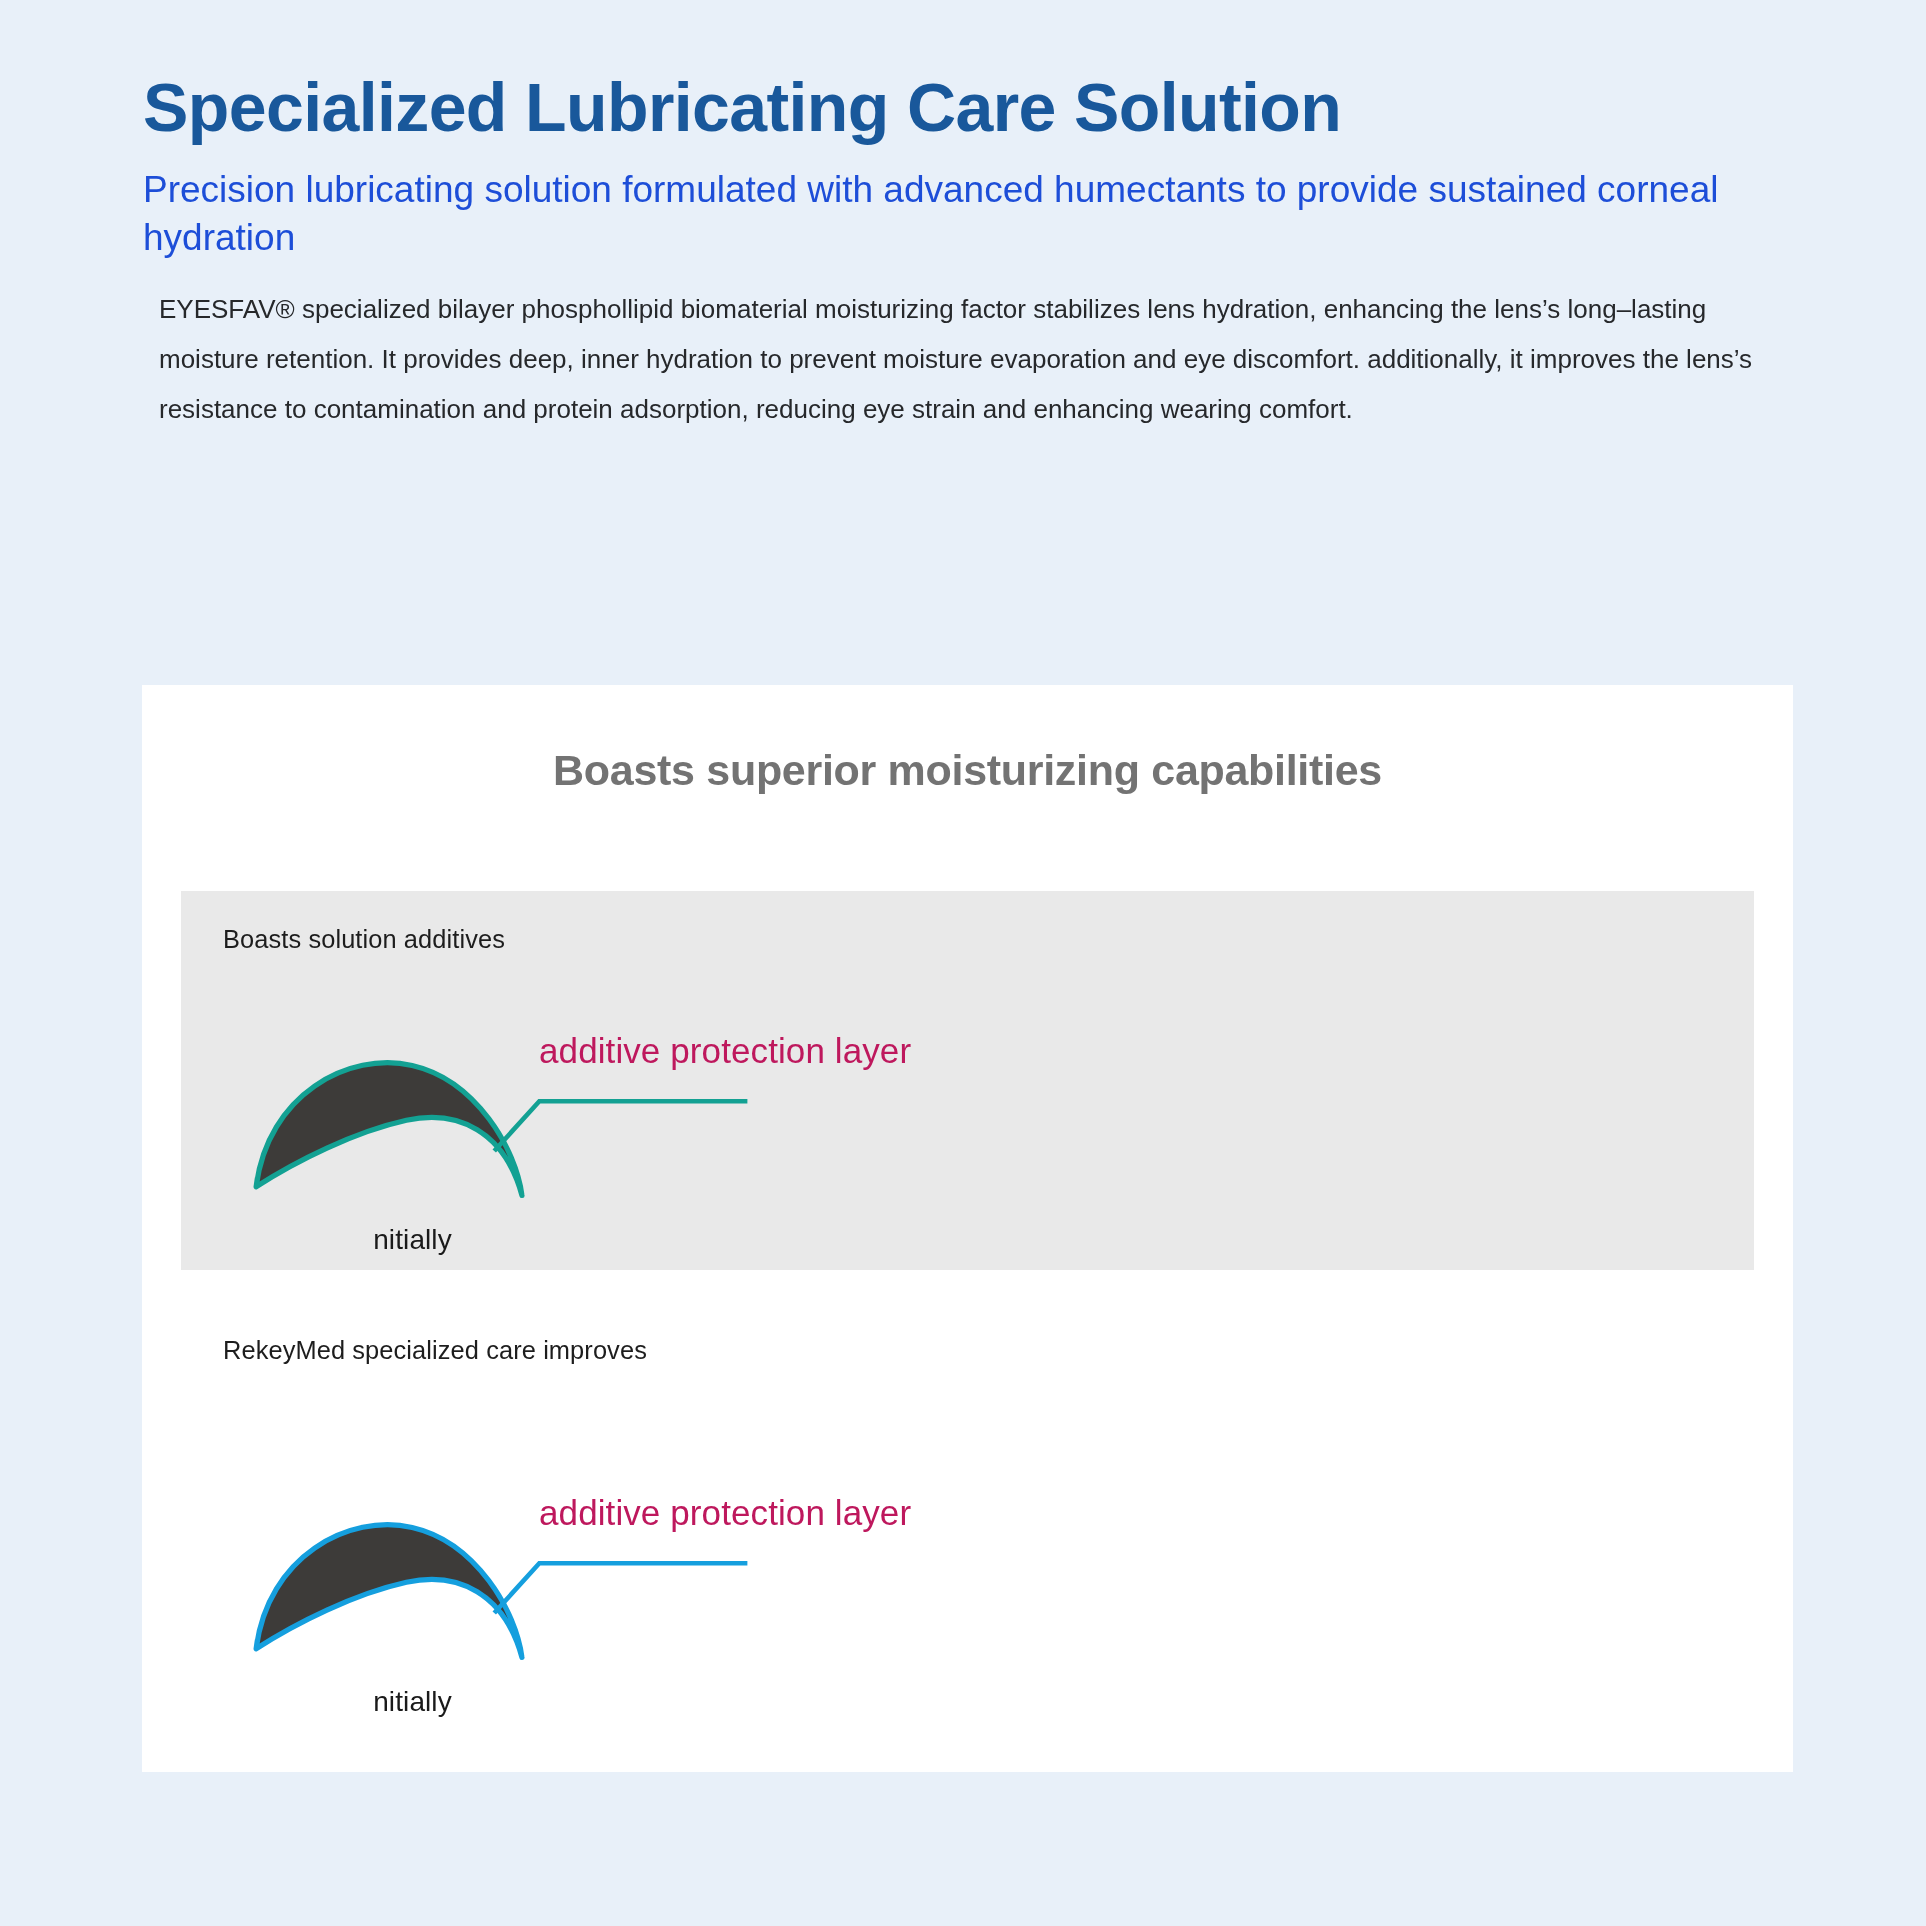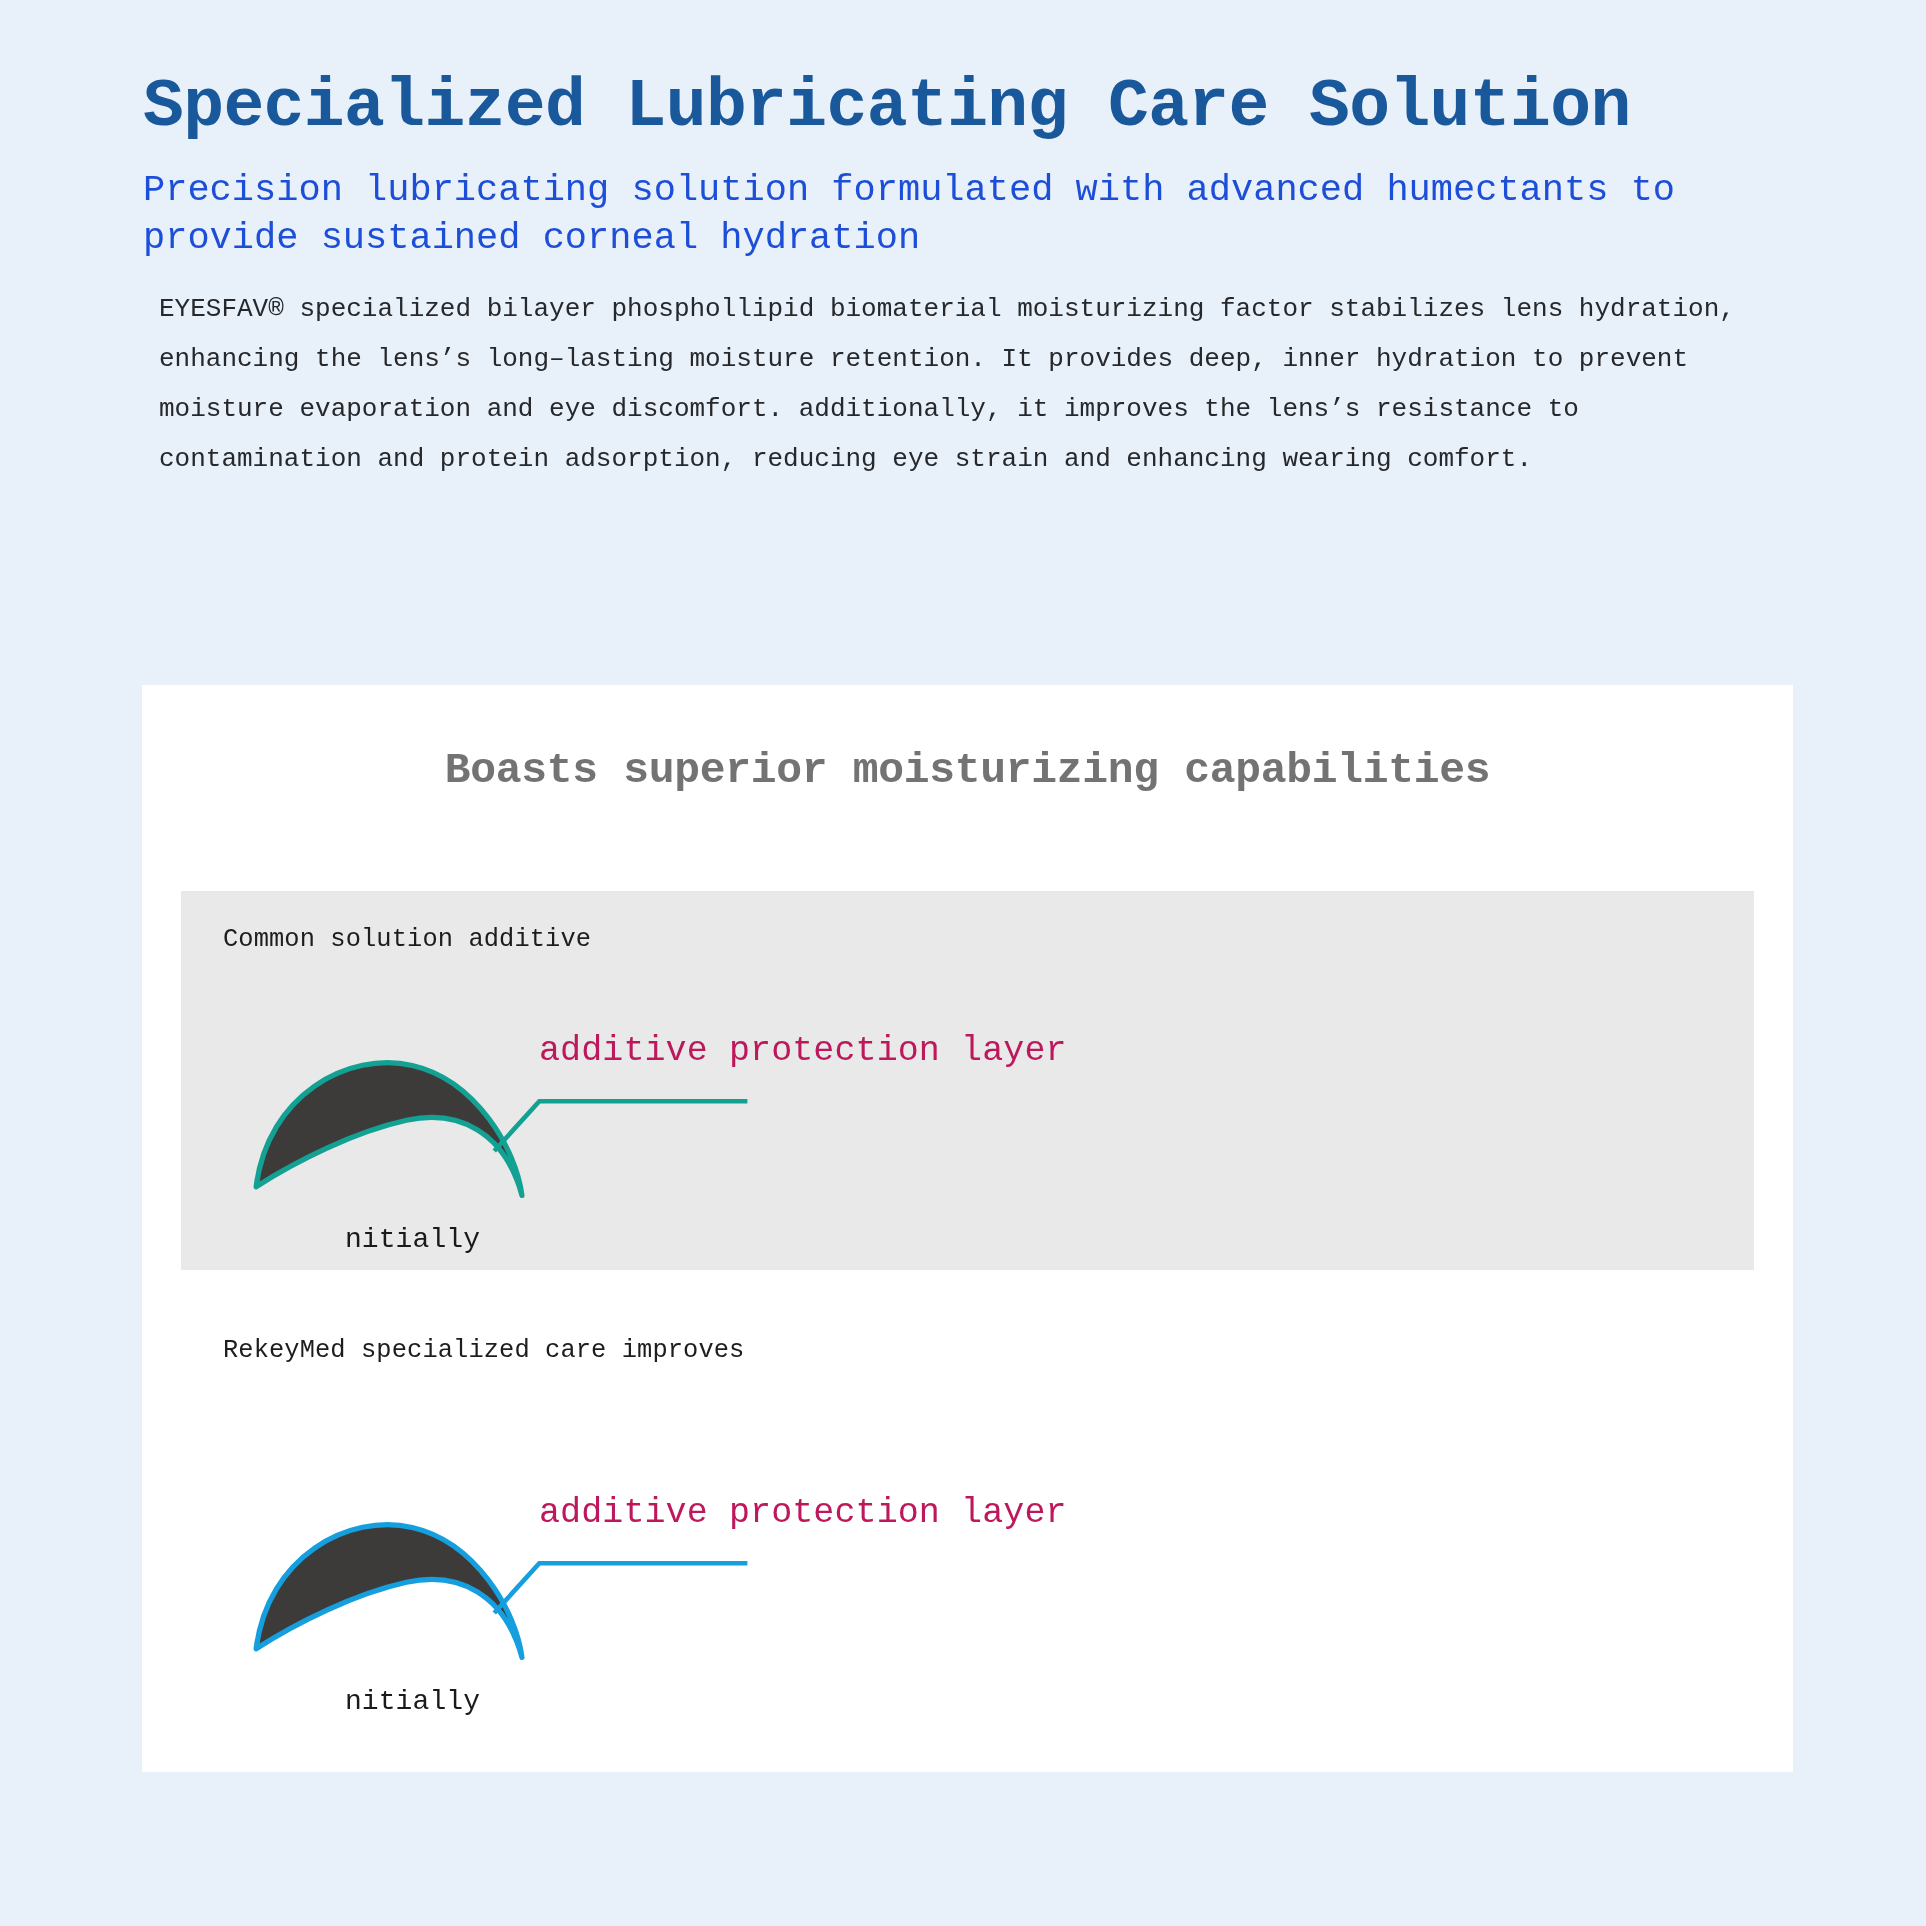"Specialized Lubricating Care Solution" .page { font-family: Liberation Mono, monospace -> none }
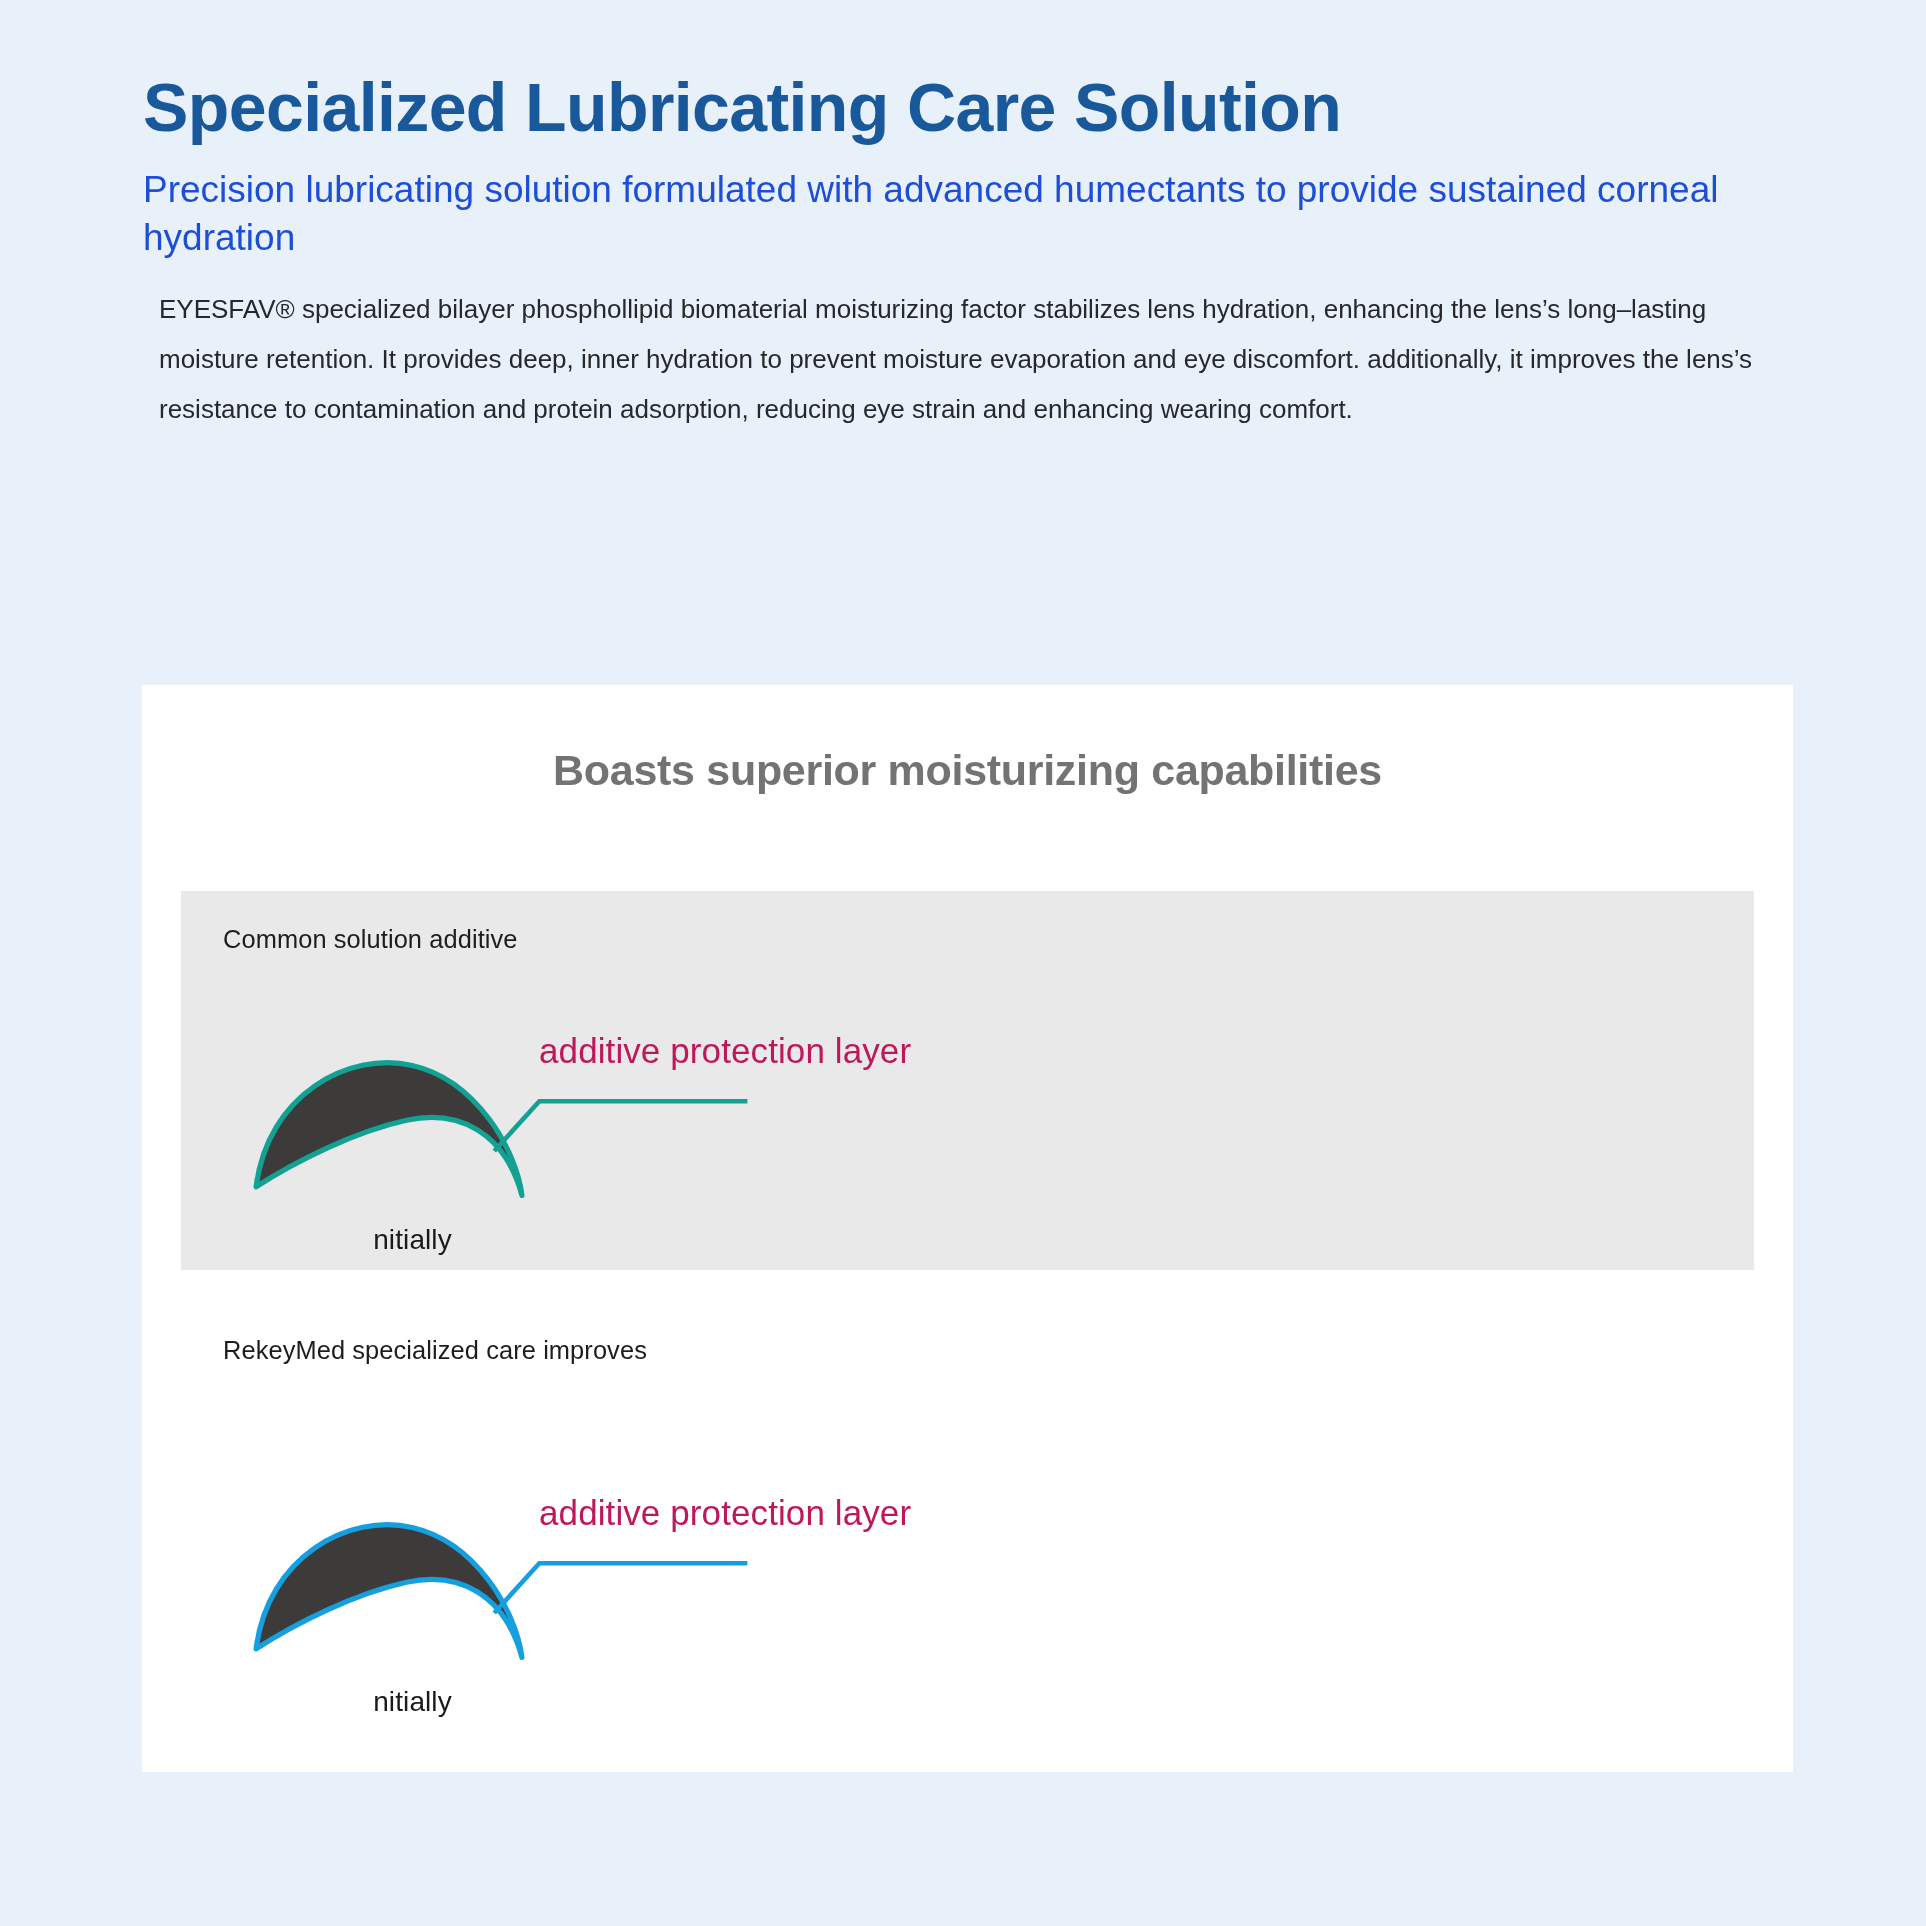"Common solution additive" div.panel-label { text: Common solution additive -> Boasts solution additives }
